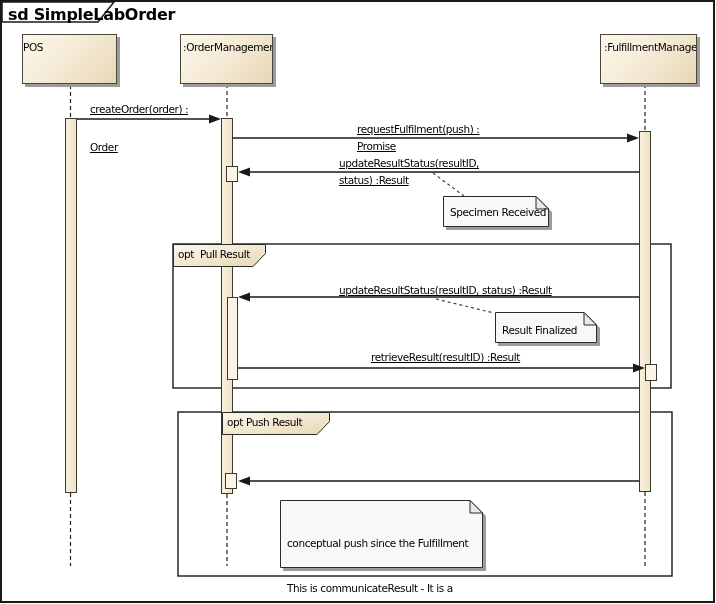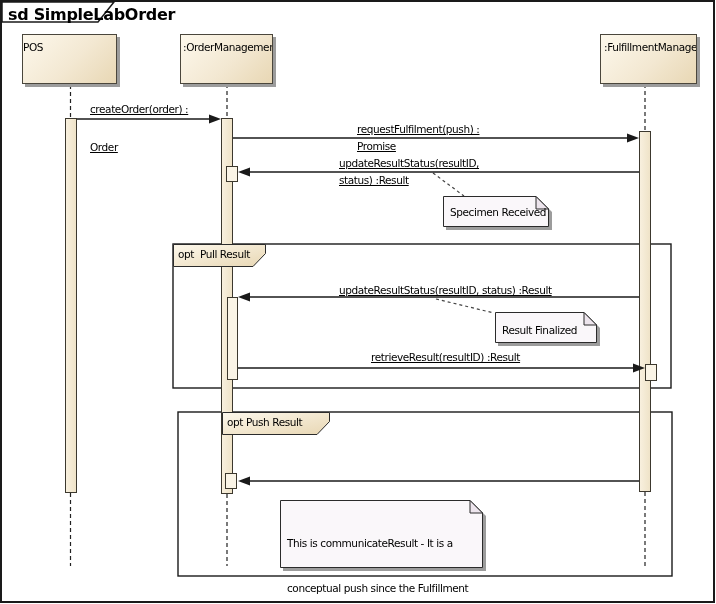"This is communicateResult - It" div { order: before "conceptual push since the Fulfillment" -> after "conceptual push since the Fulfillment" }
